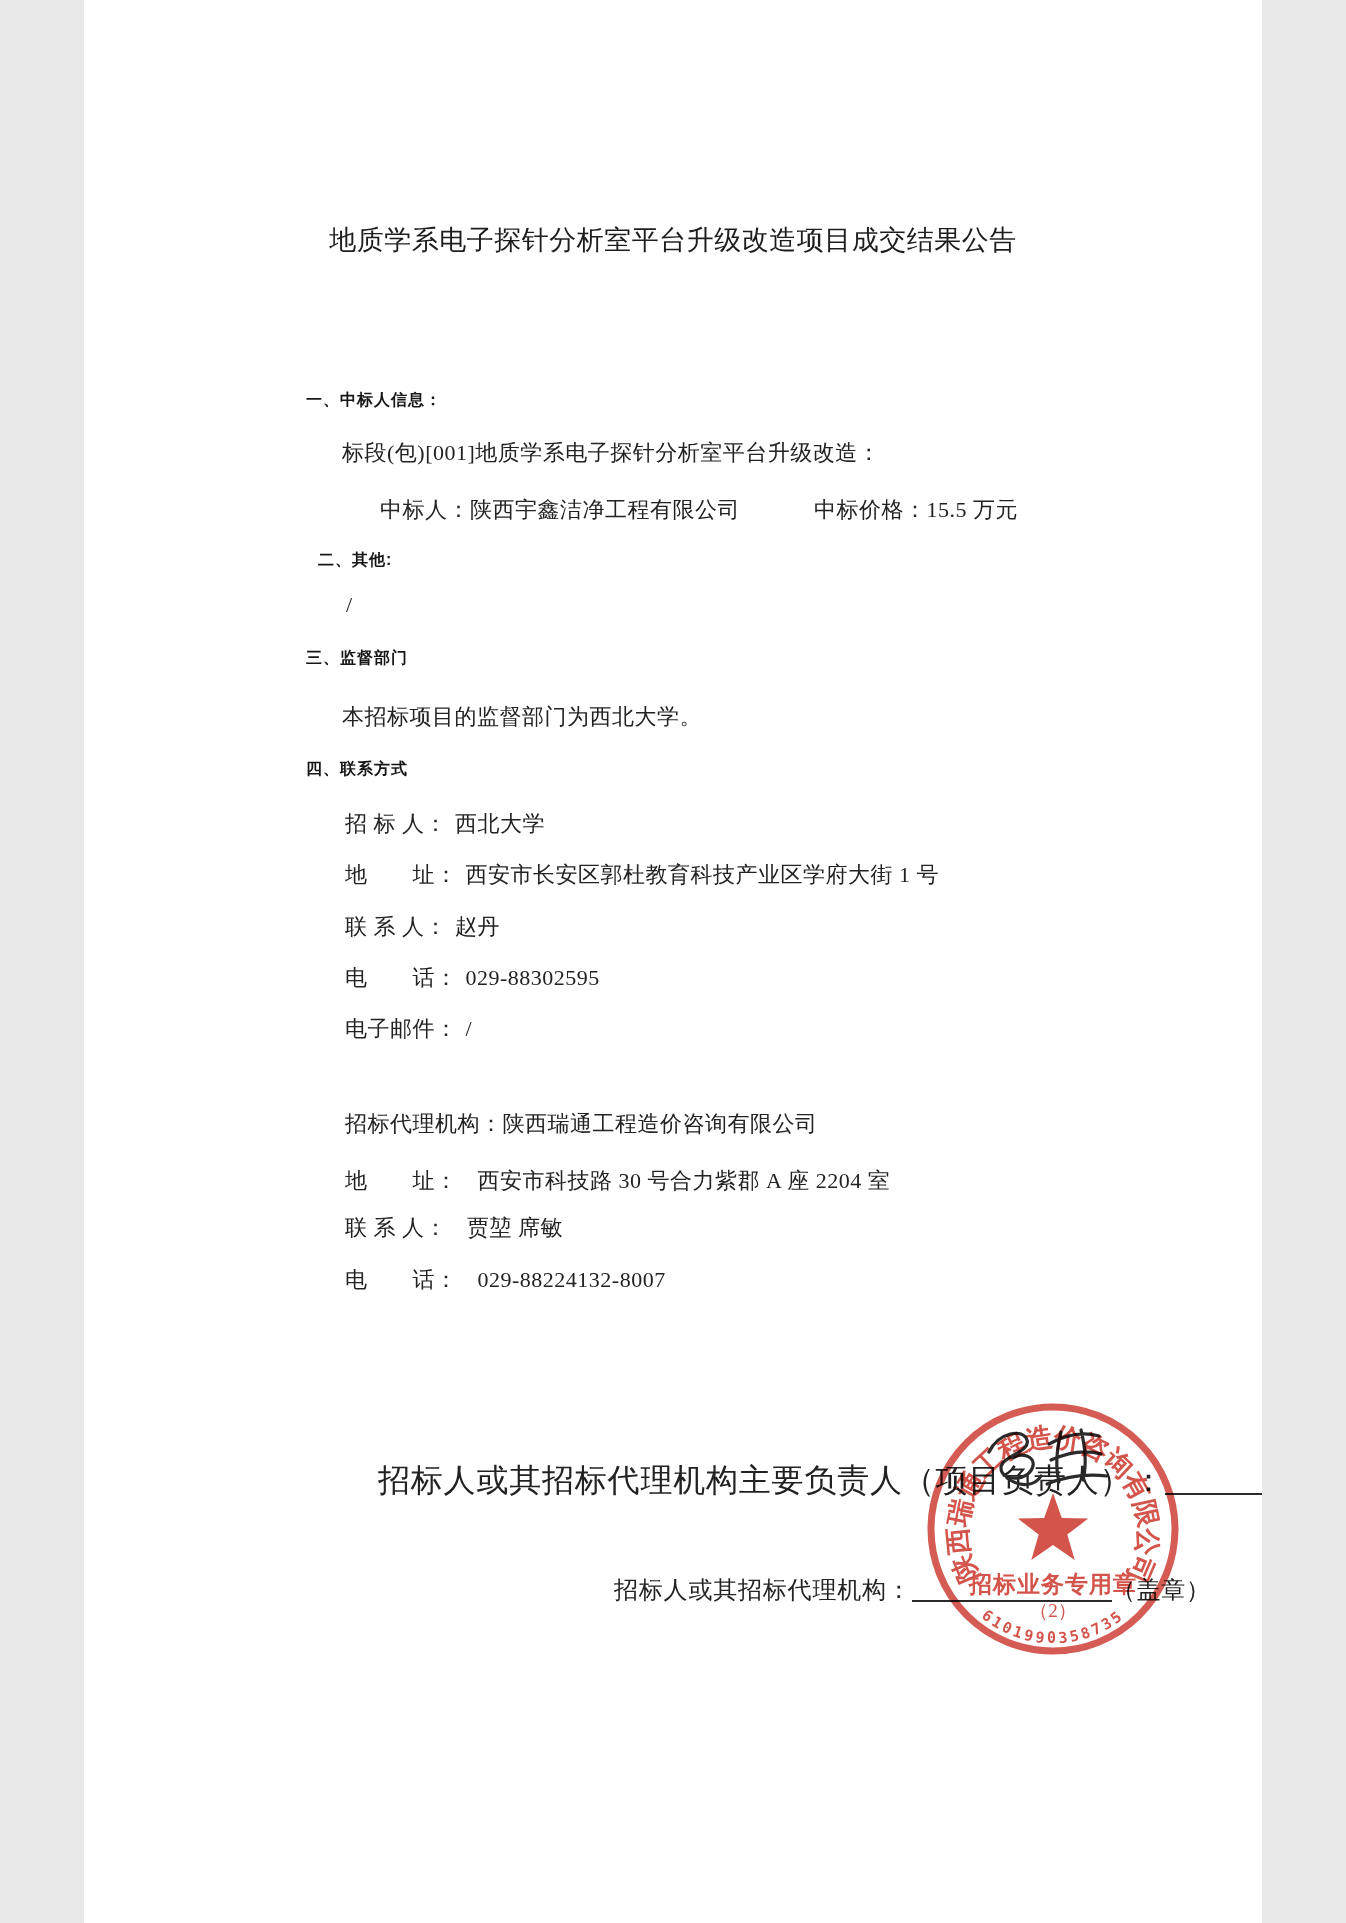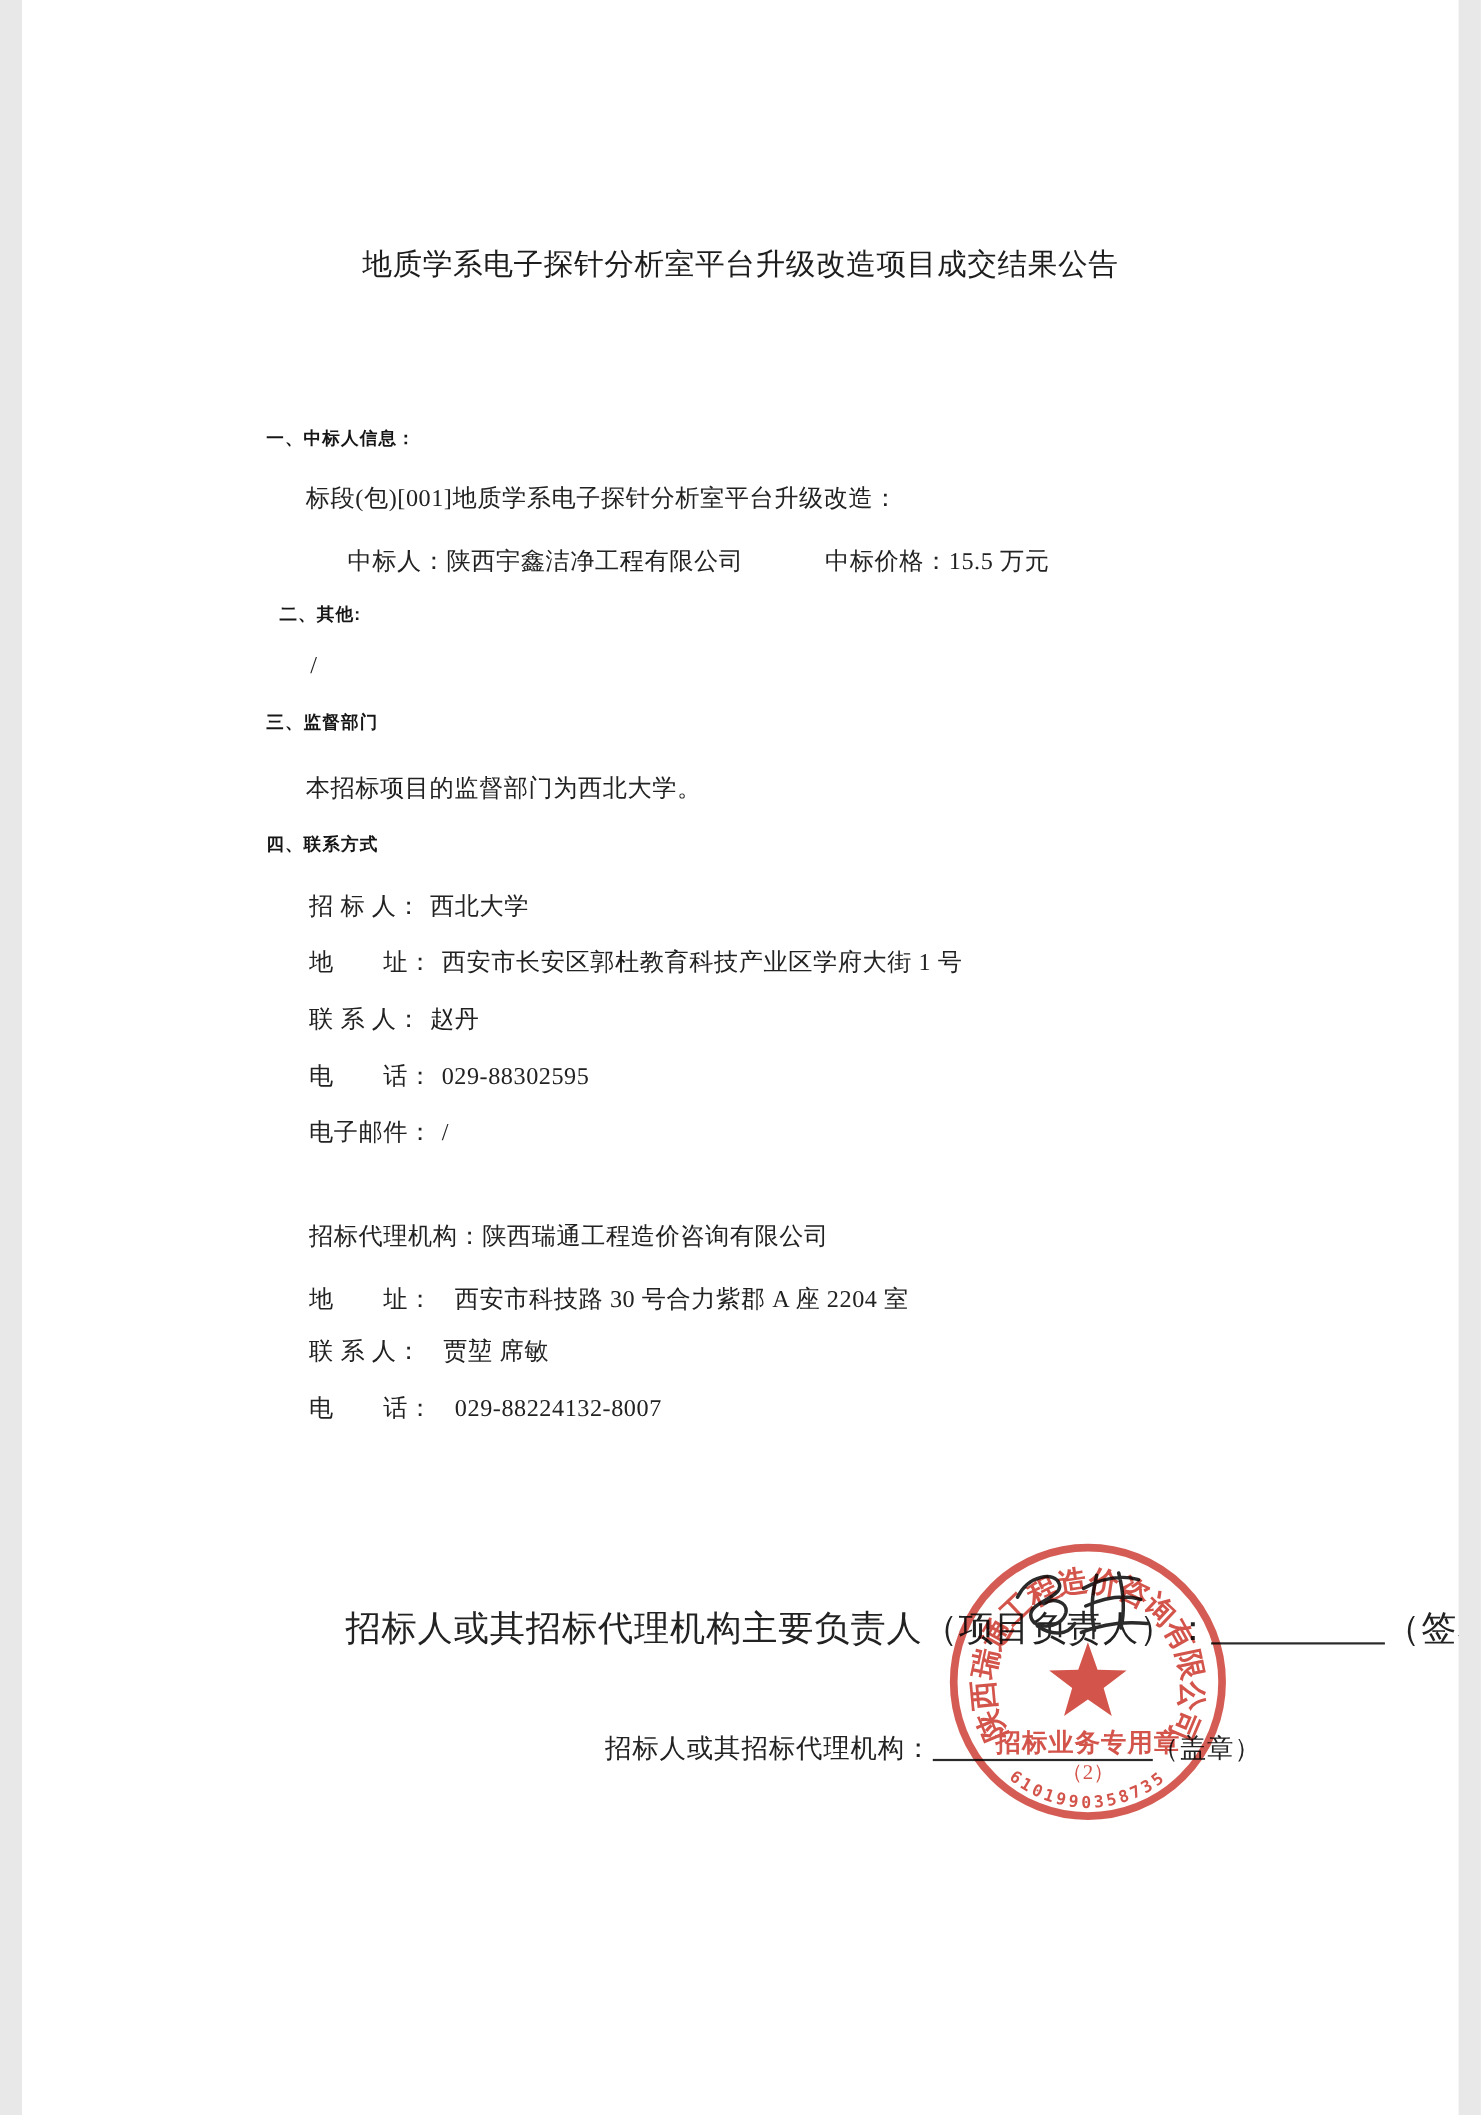"地质学系电子探针分析室平台升级改造项目成交结果公告" .page { width: 1306px -> 1178px }
